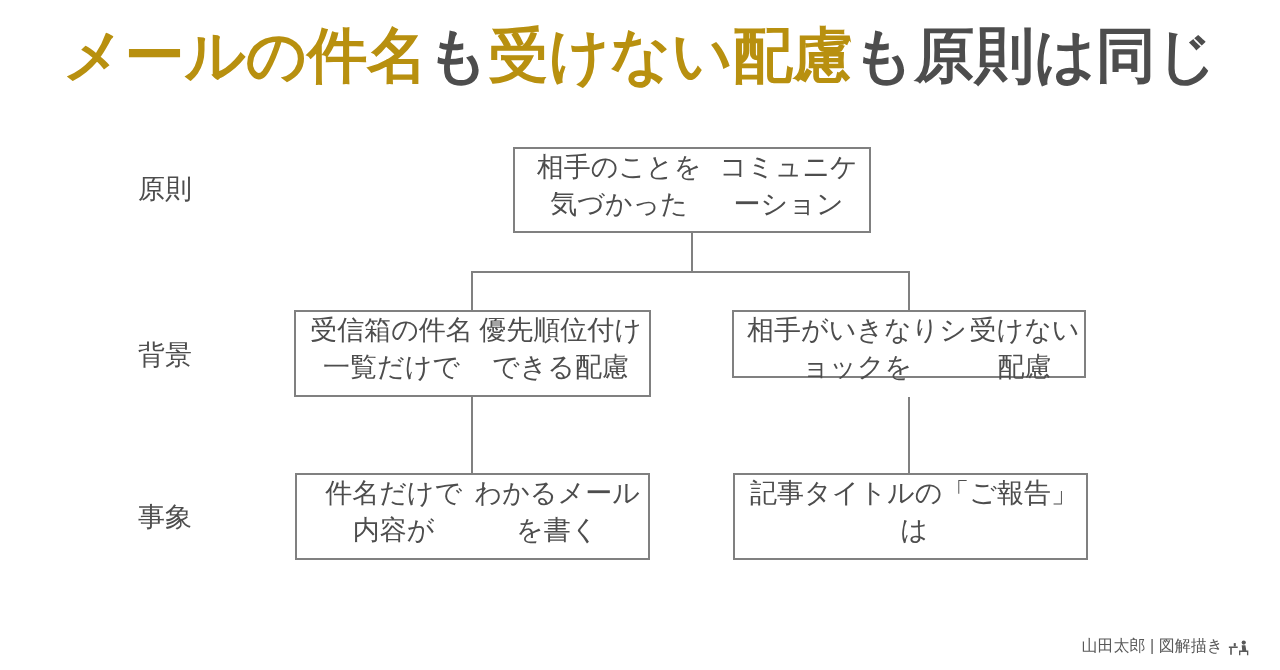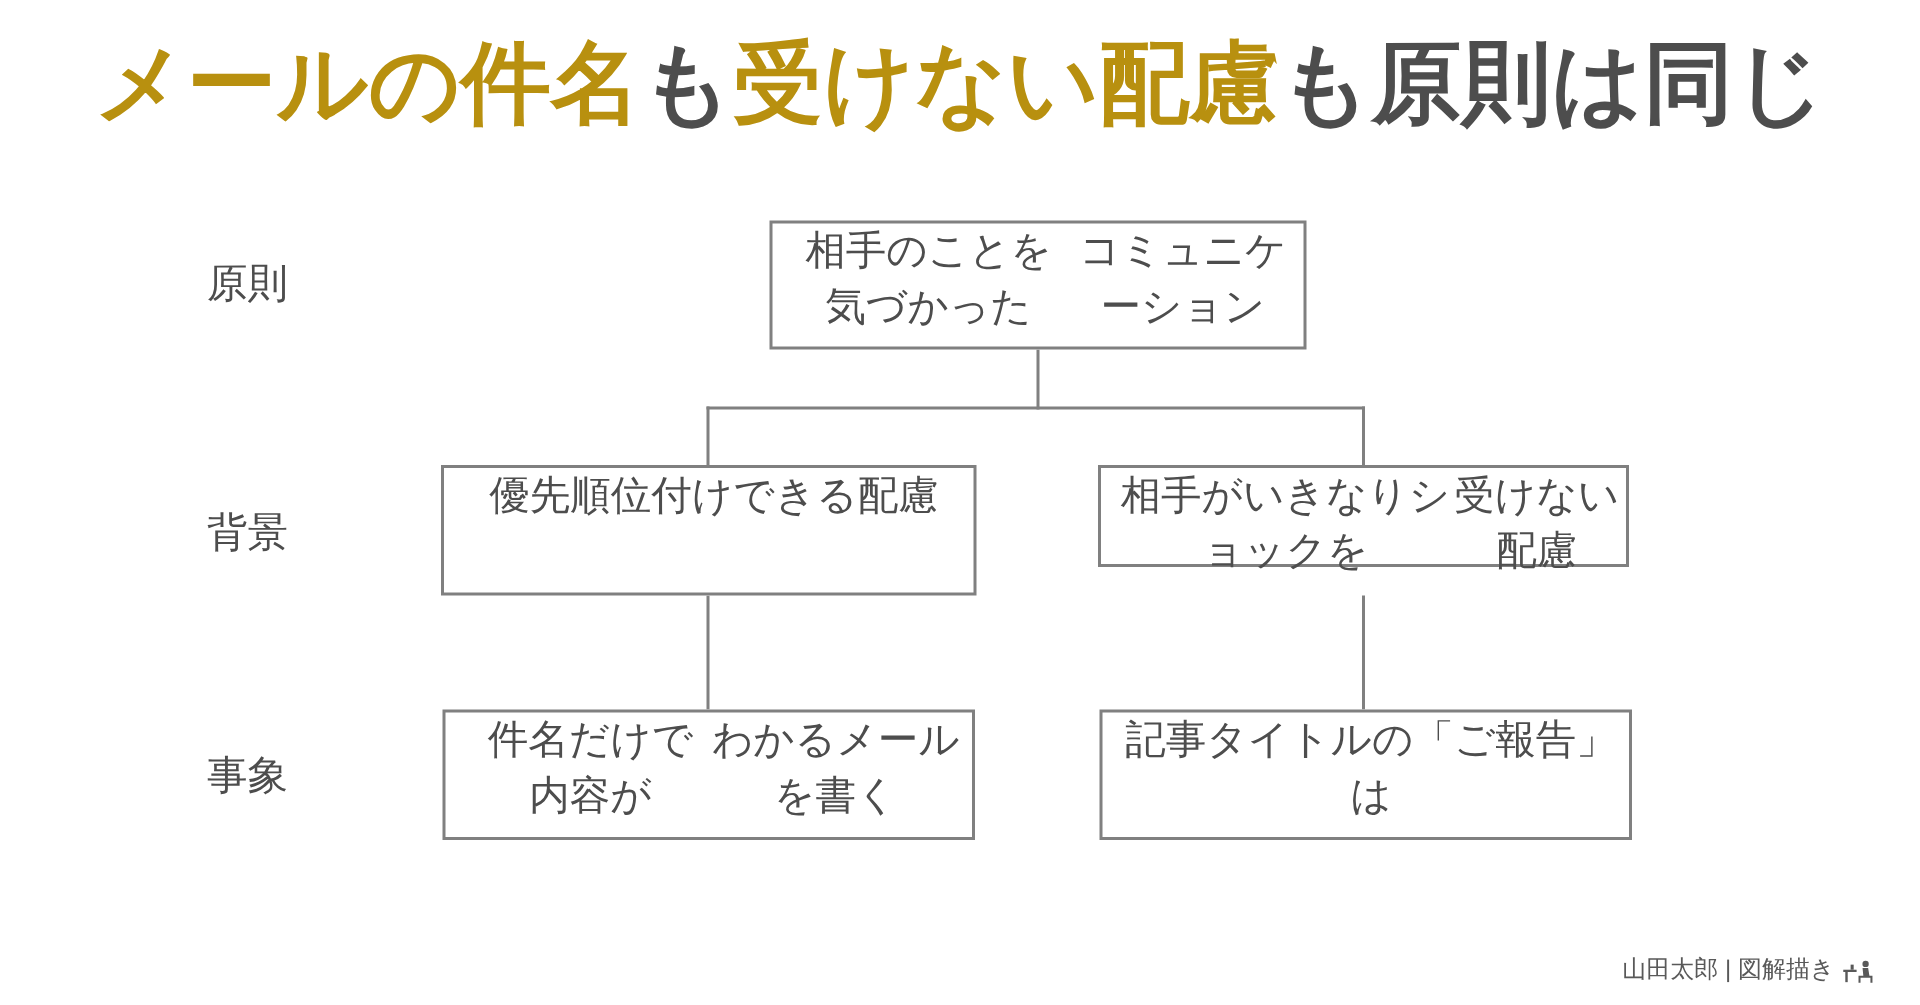"受信箱の件名一覧だけで" div { html: none -> <div>受信箱の件名一覧だけで</div> }
